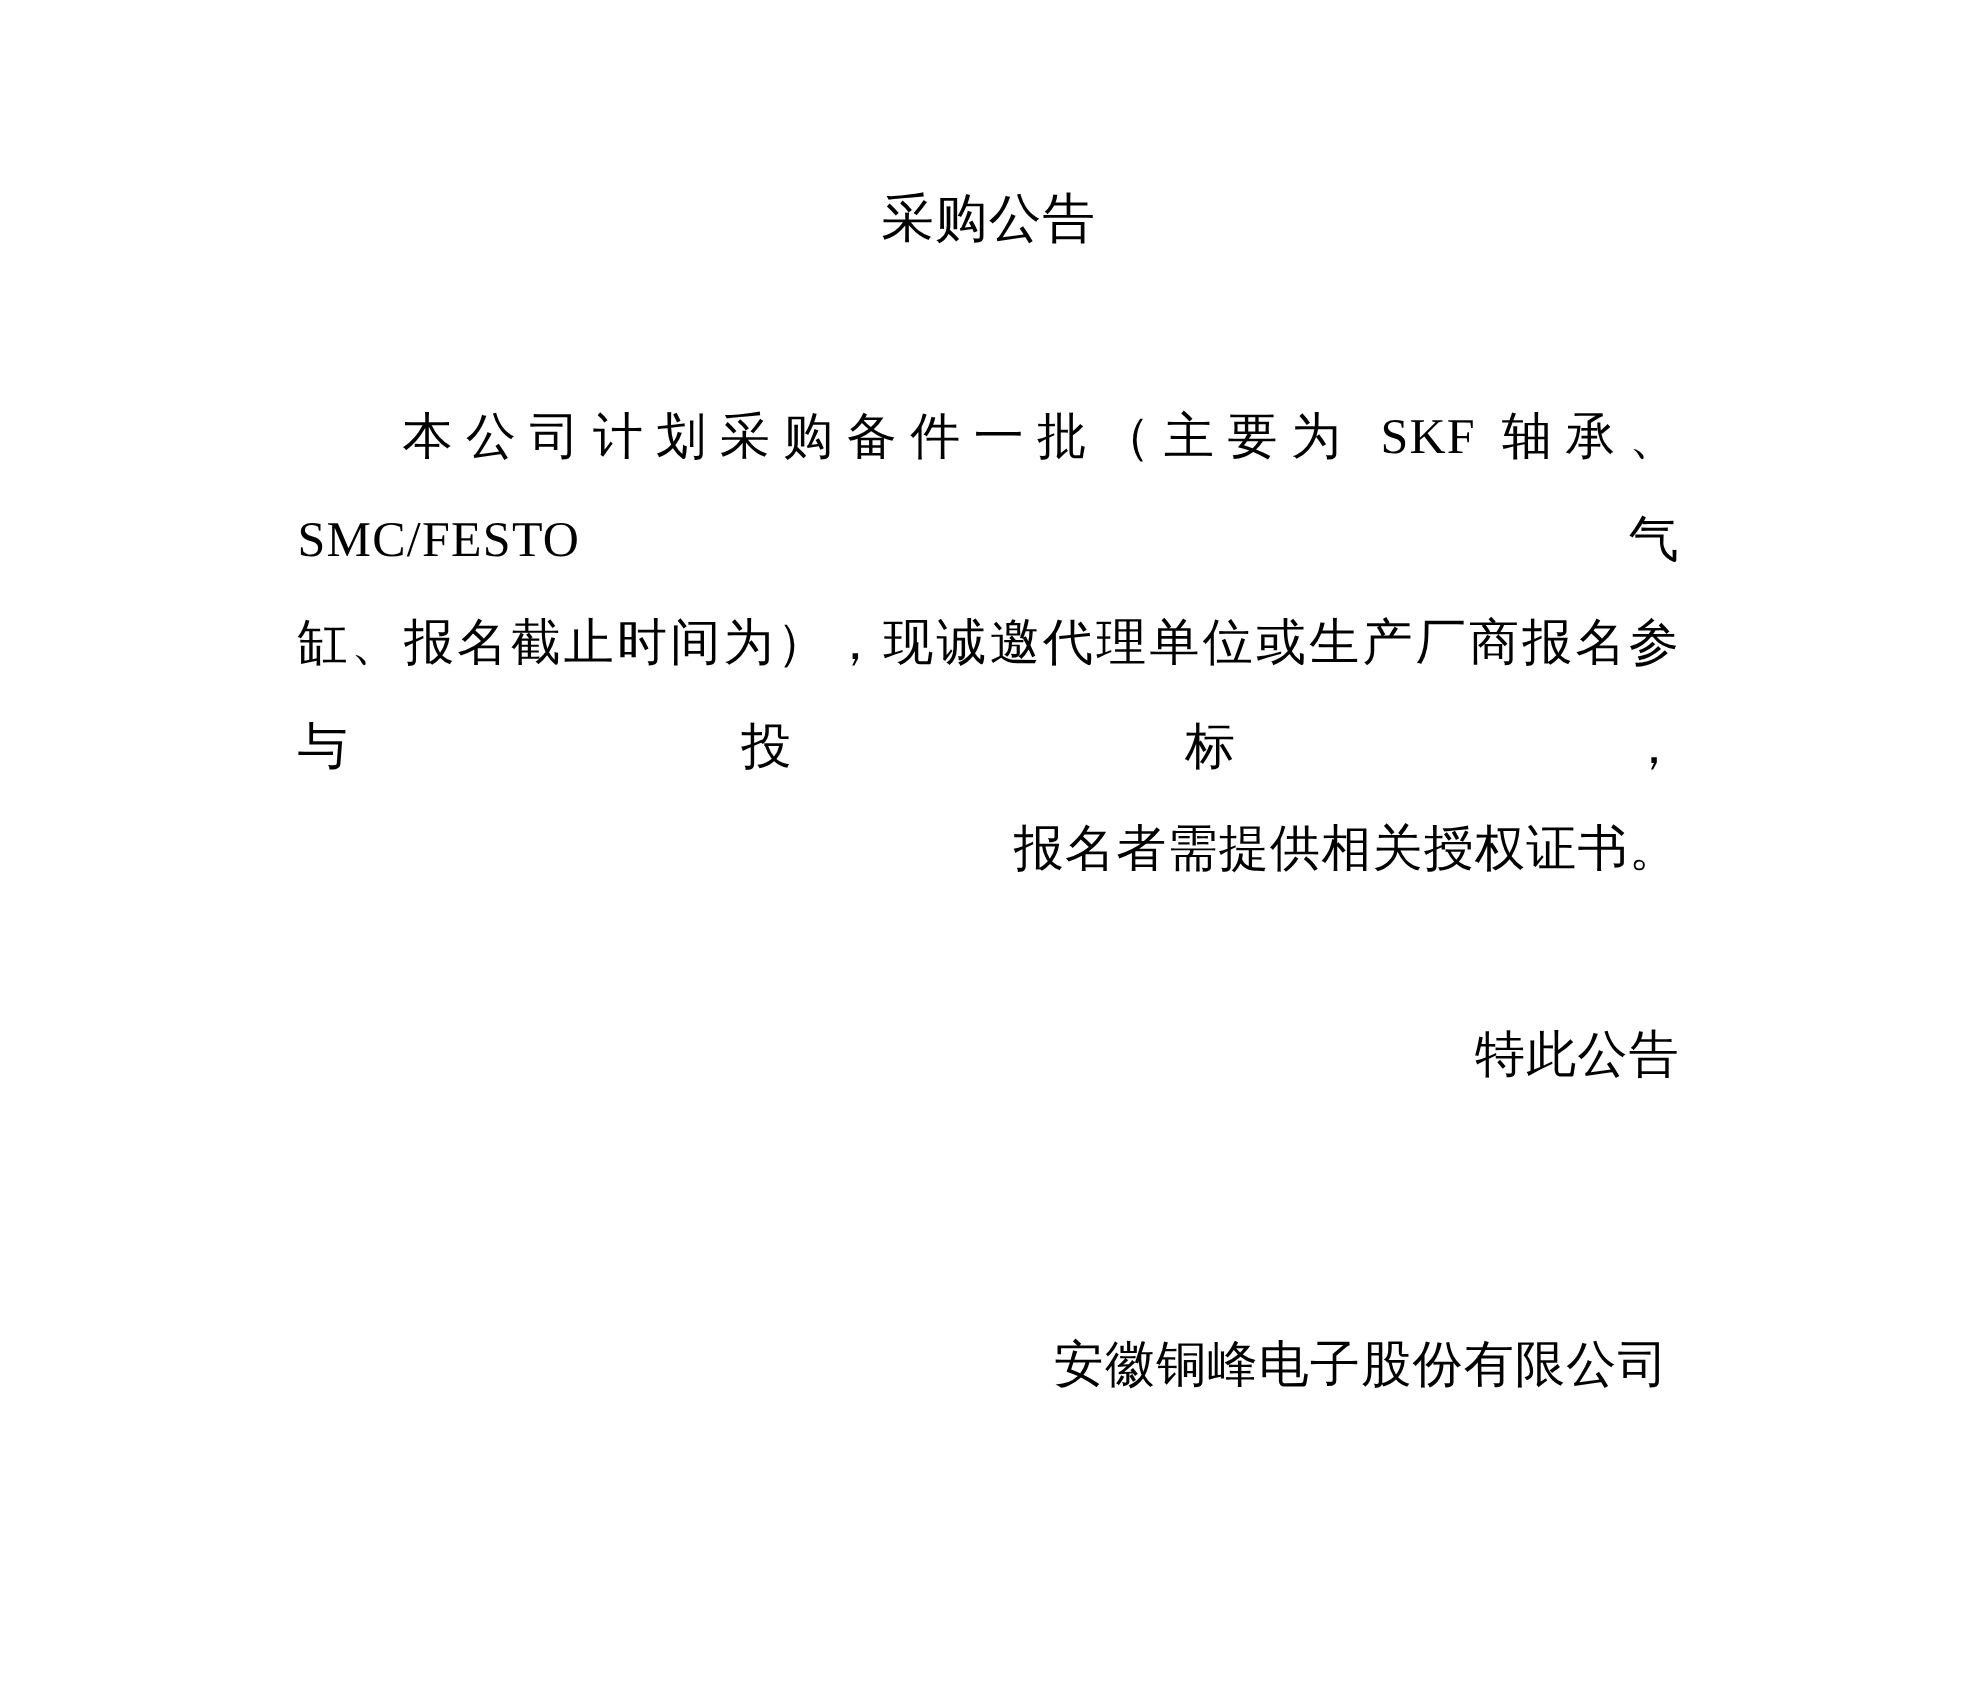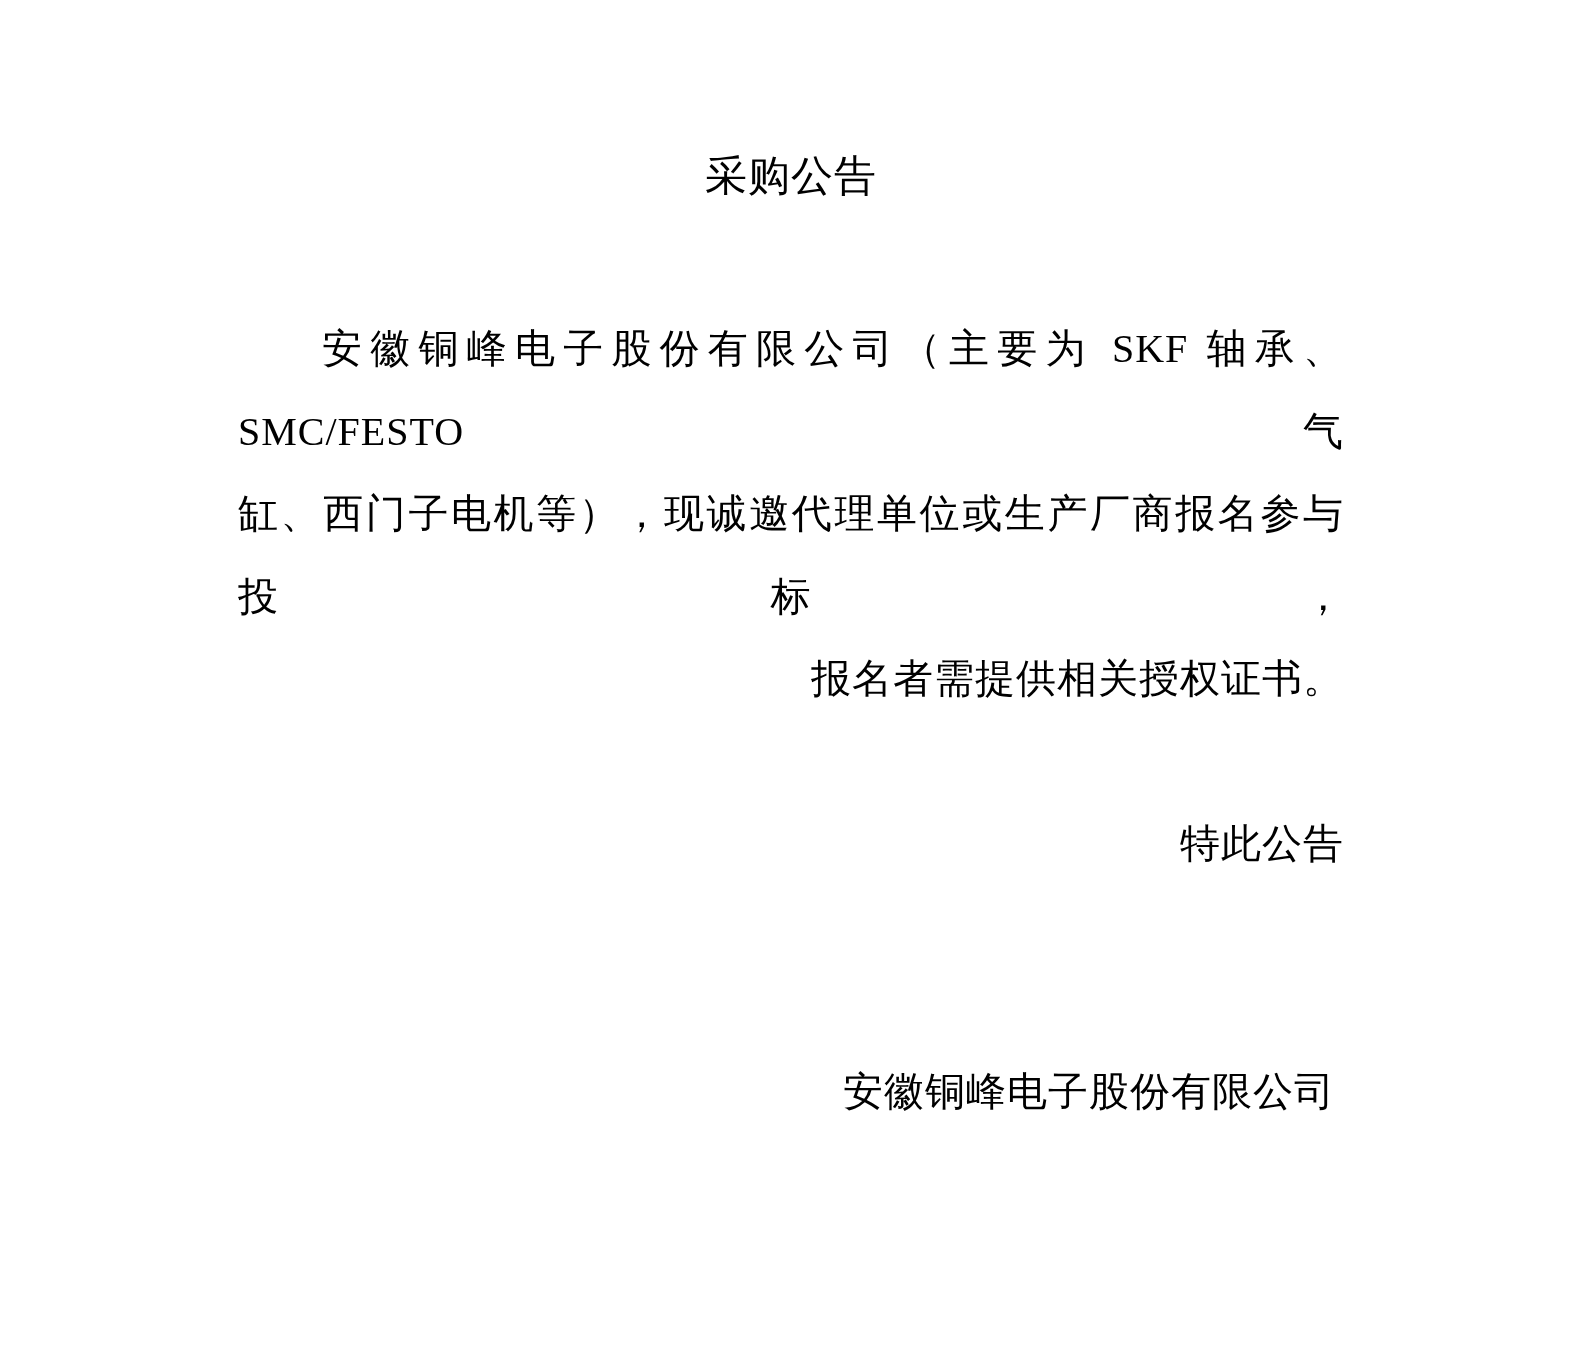"安徽铜峰电子股份有限公司（主要为 SKF 轴承、SMC/FESTO 气" p.line { text: 安徽铜峰电子股份有限公司 -> 本公司计划采购备件一批 }
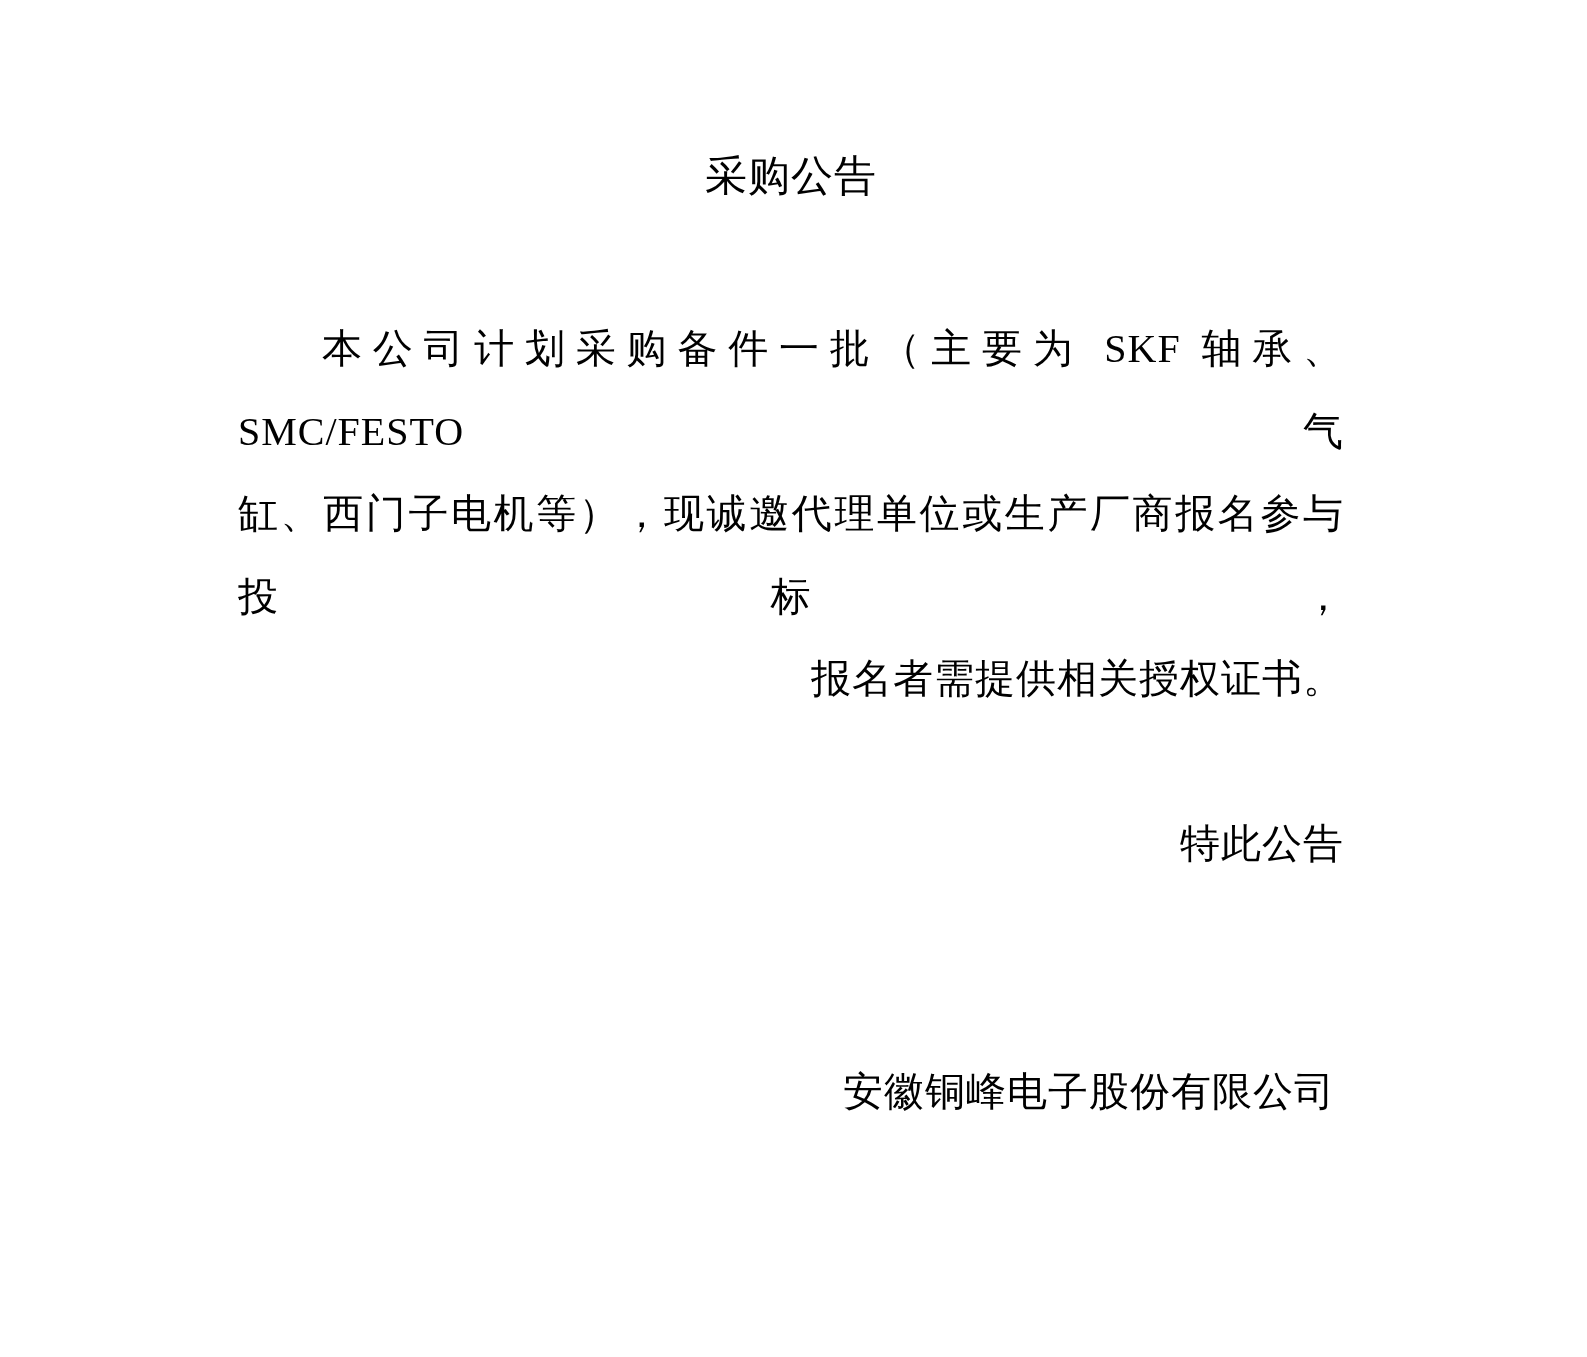"缸、西门子电机等），现诚邀代理单位或生产厂商报名参与投标，" p.line { text: 西门子电机等 -> 报名截止时间为 }
